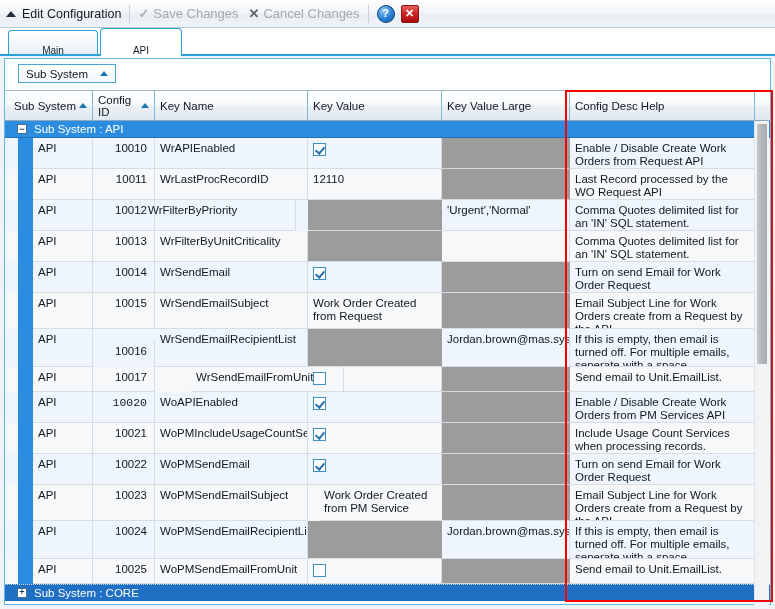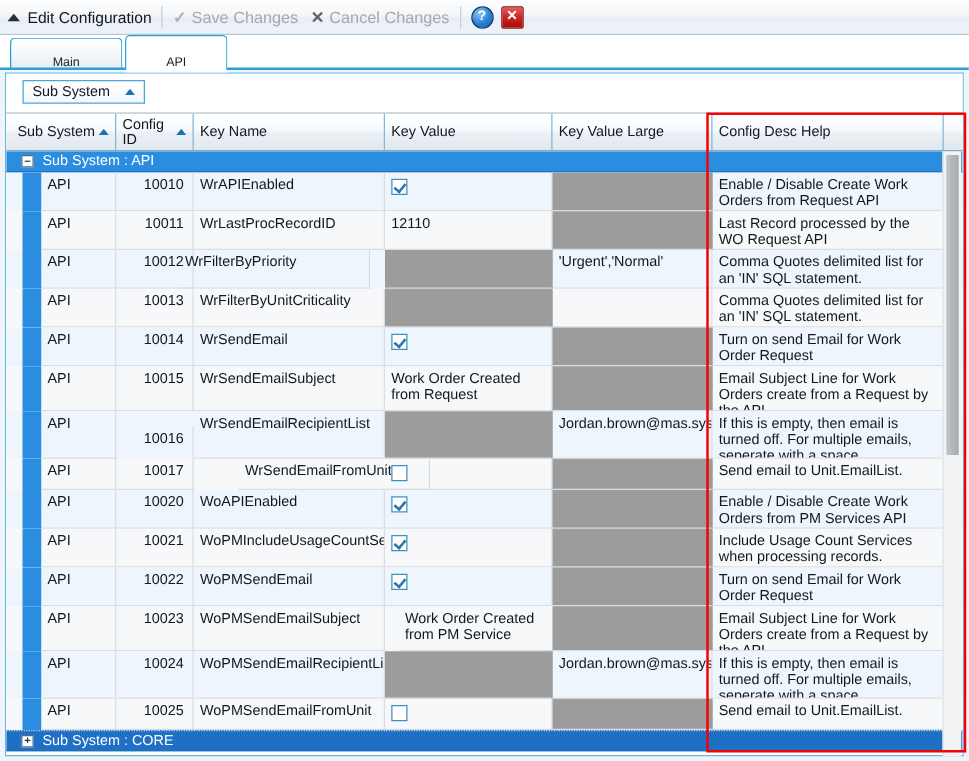"10020" div.cell { font-family: none -> Liberation Mono, monospace }
